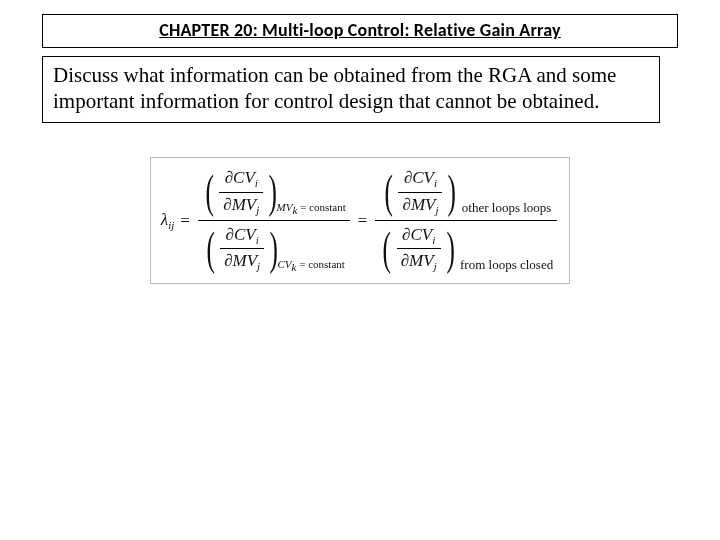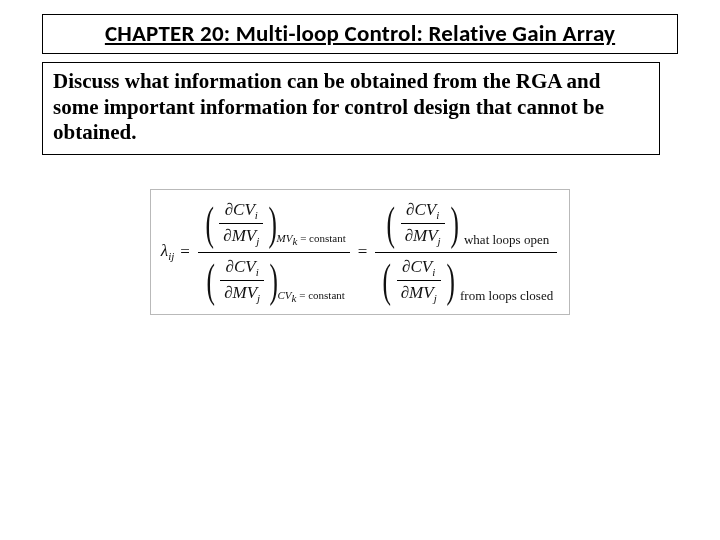"CHAPTER 20: Multi-loop Control: Relative" .title-box span { font-size: 23px -> 18px }
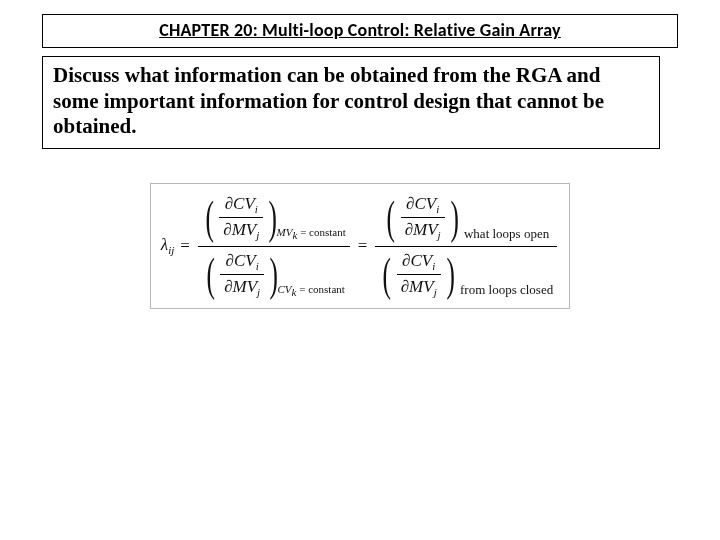"Discuss what information can be" .body-box { font-weight: bold -> none }
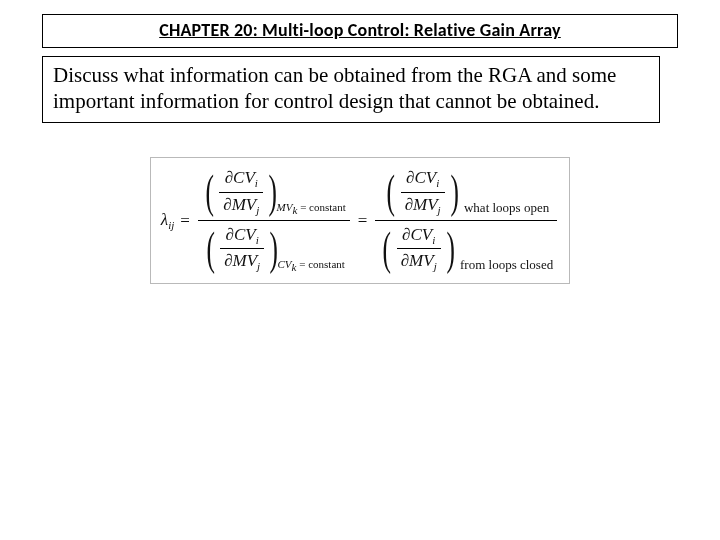"what loops open" span.words { text: what loops open -> other loops loops }
